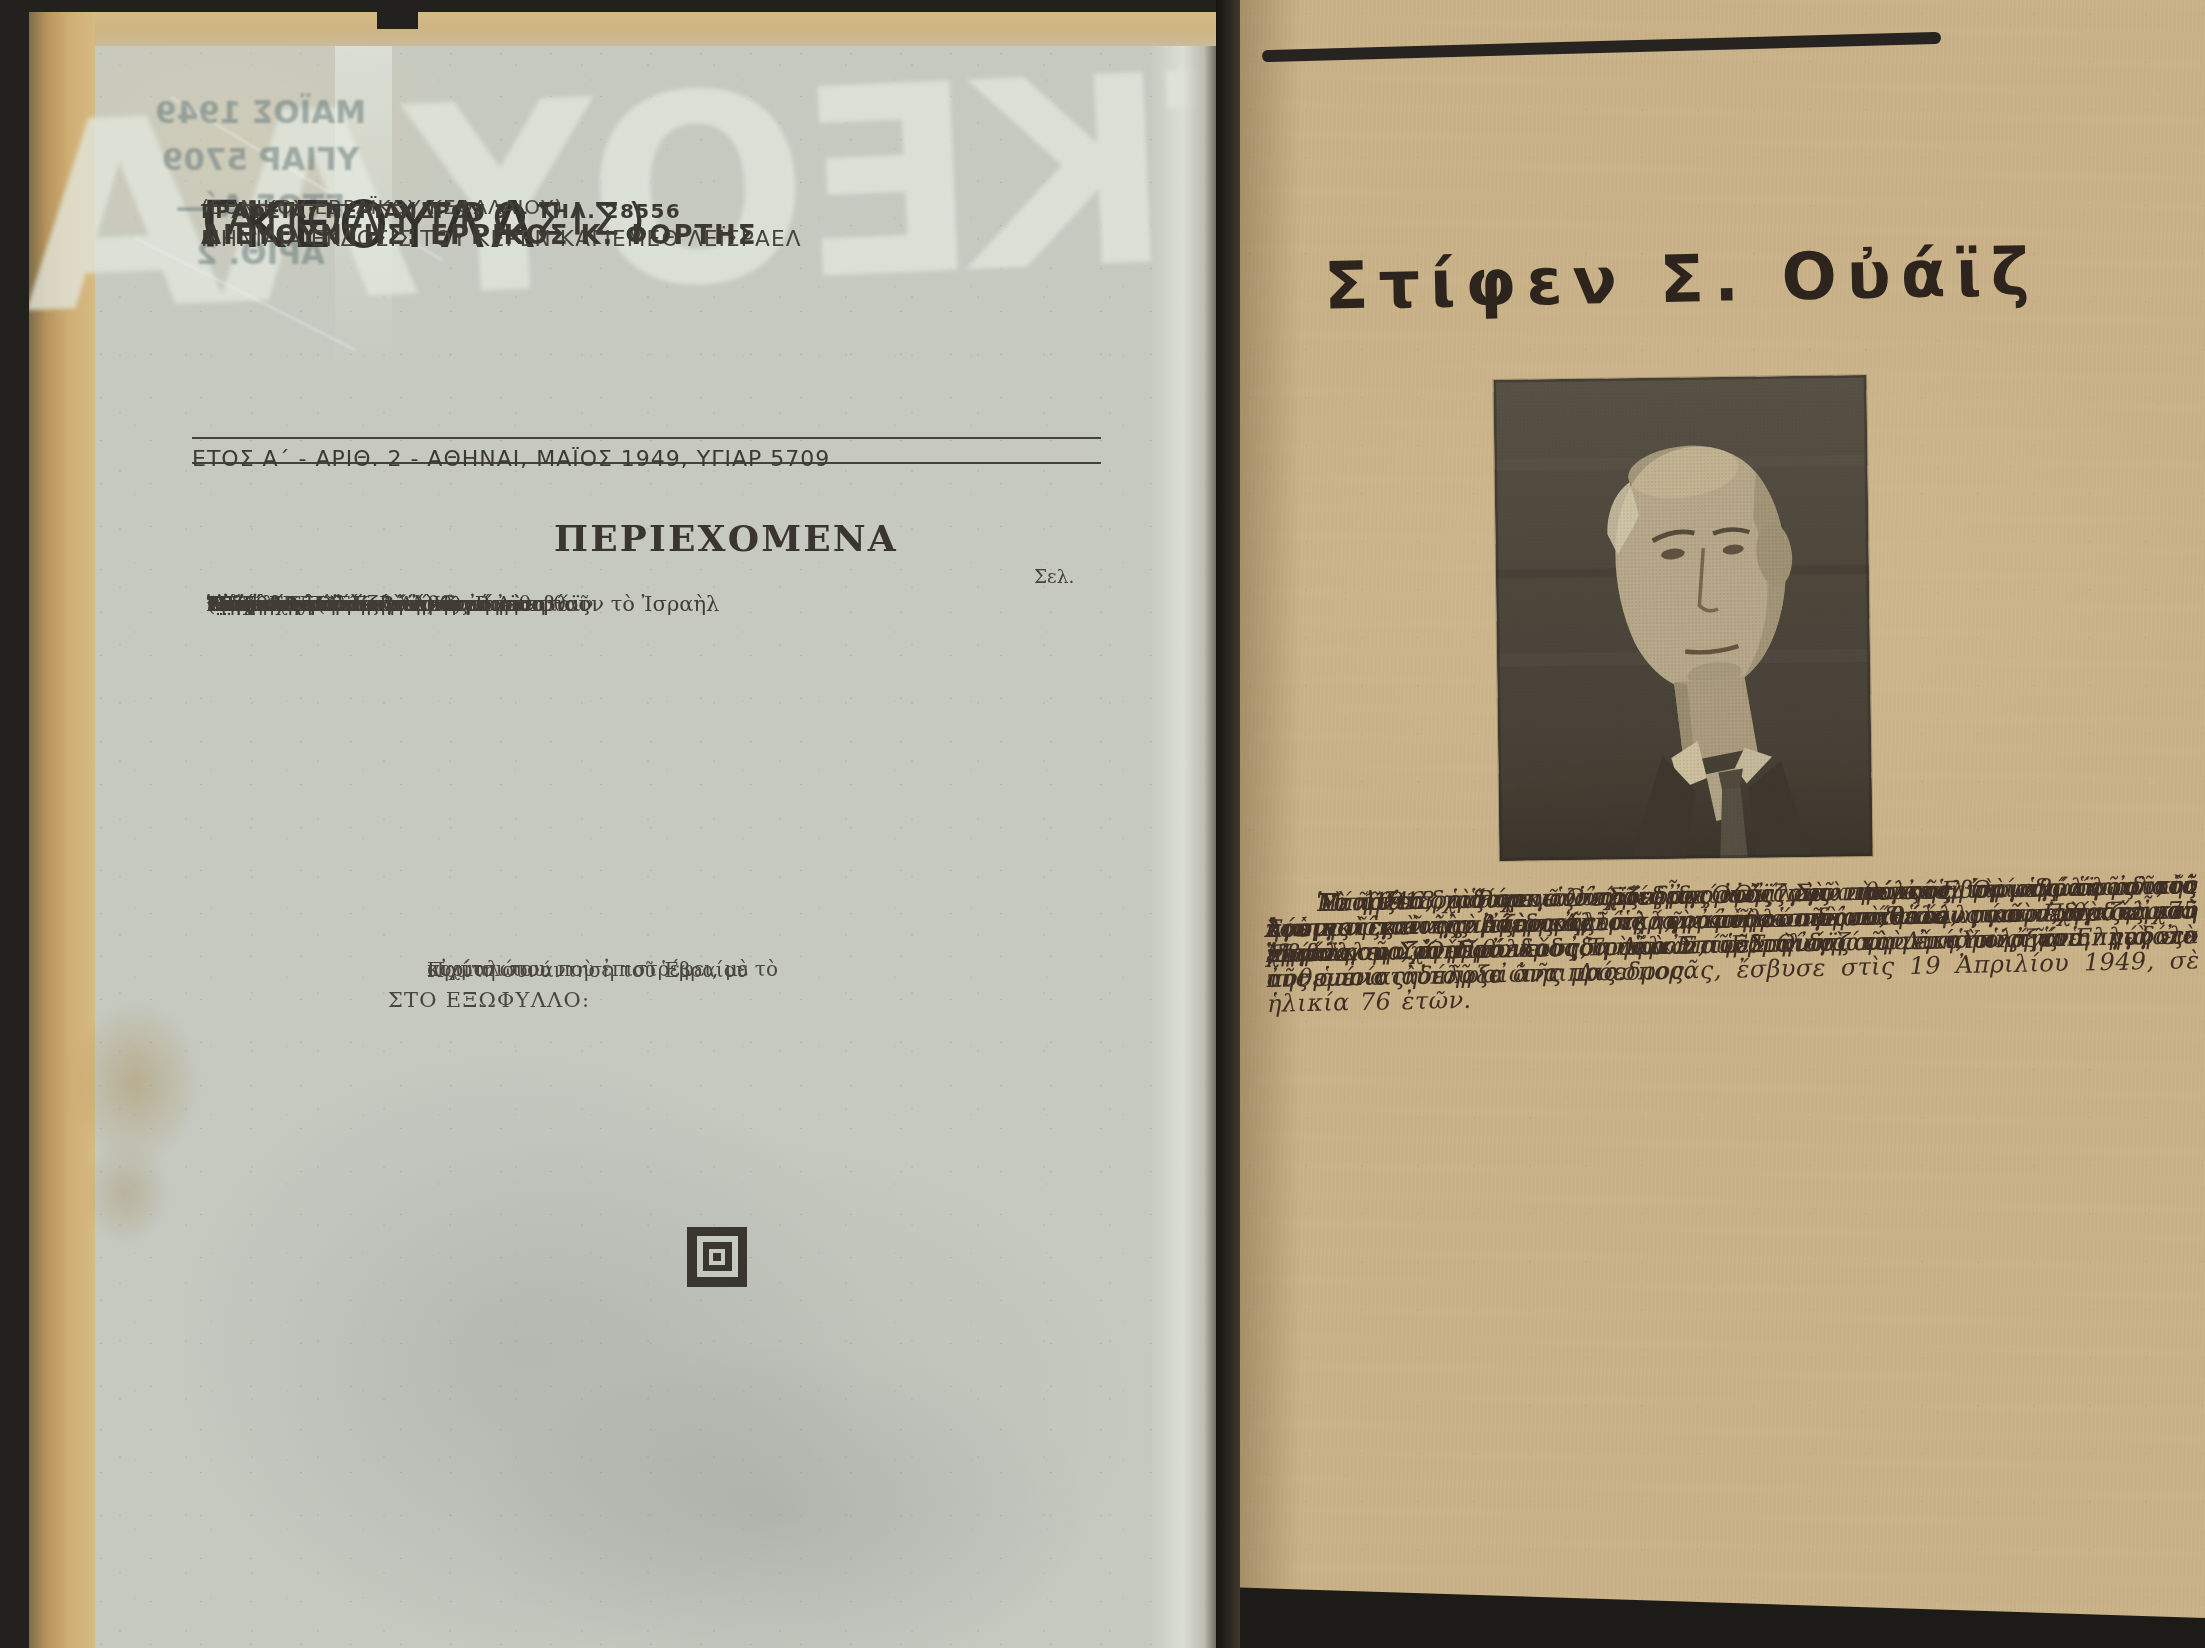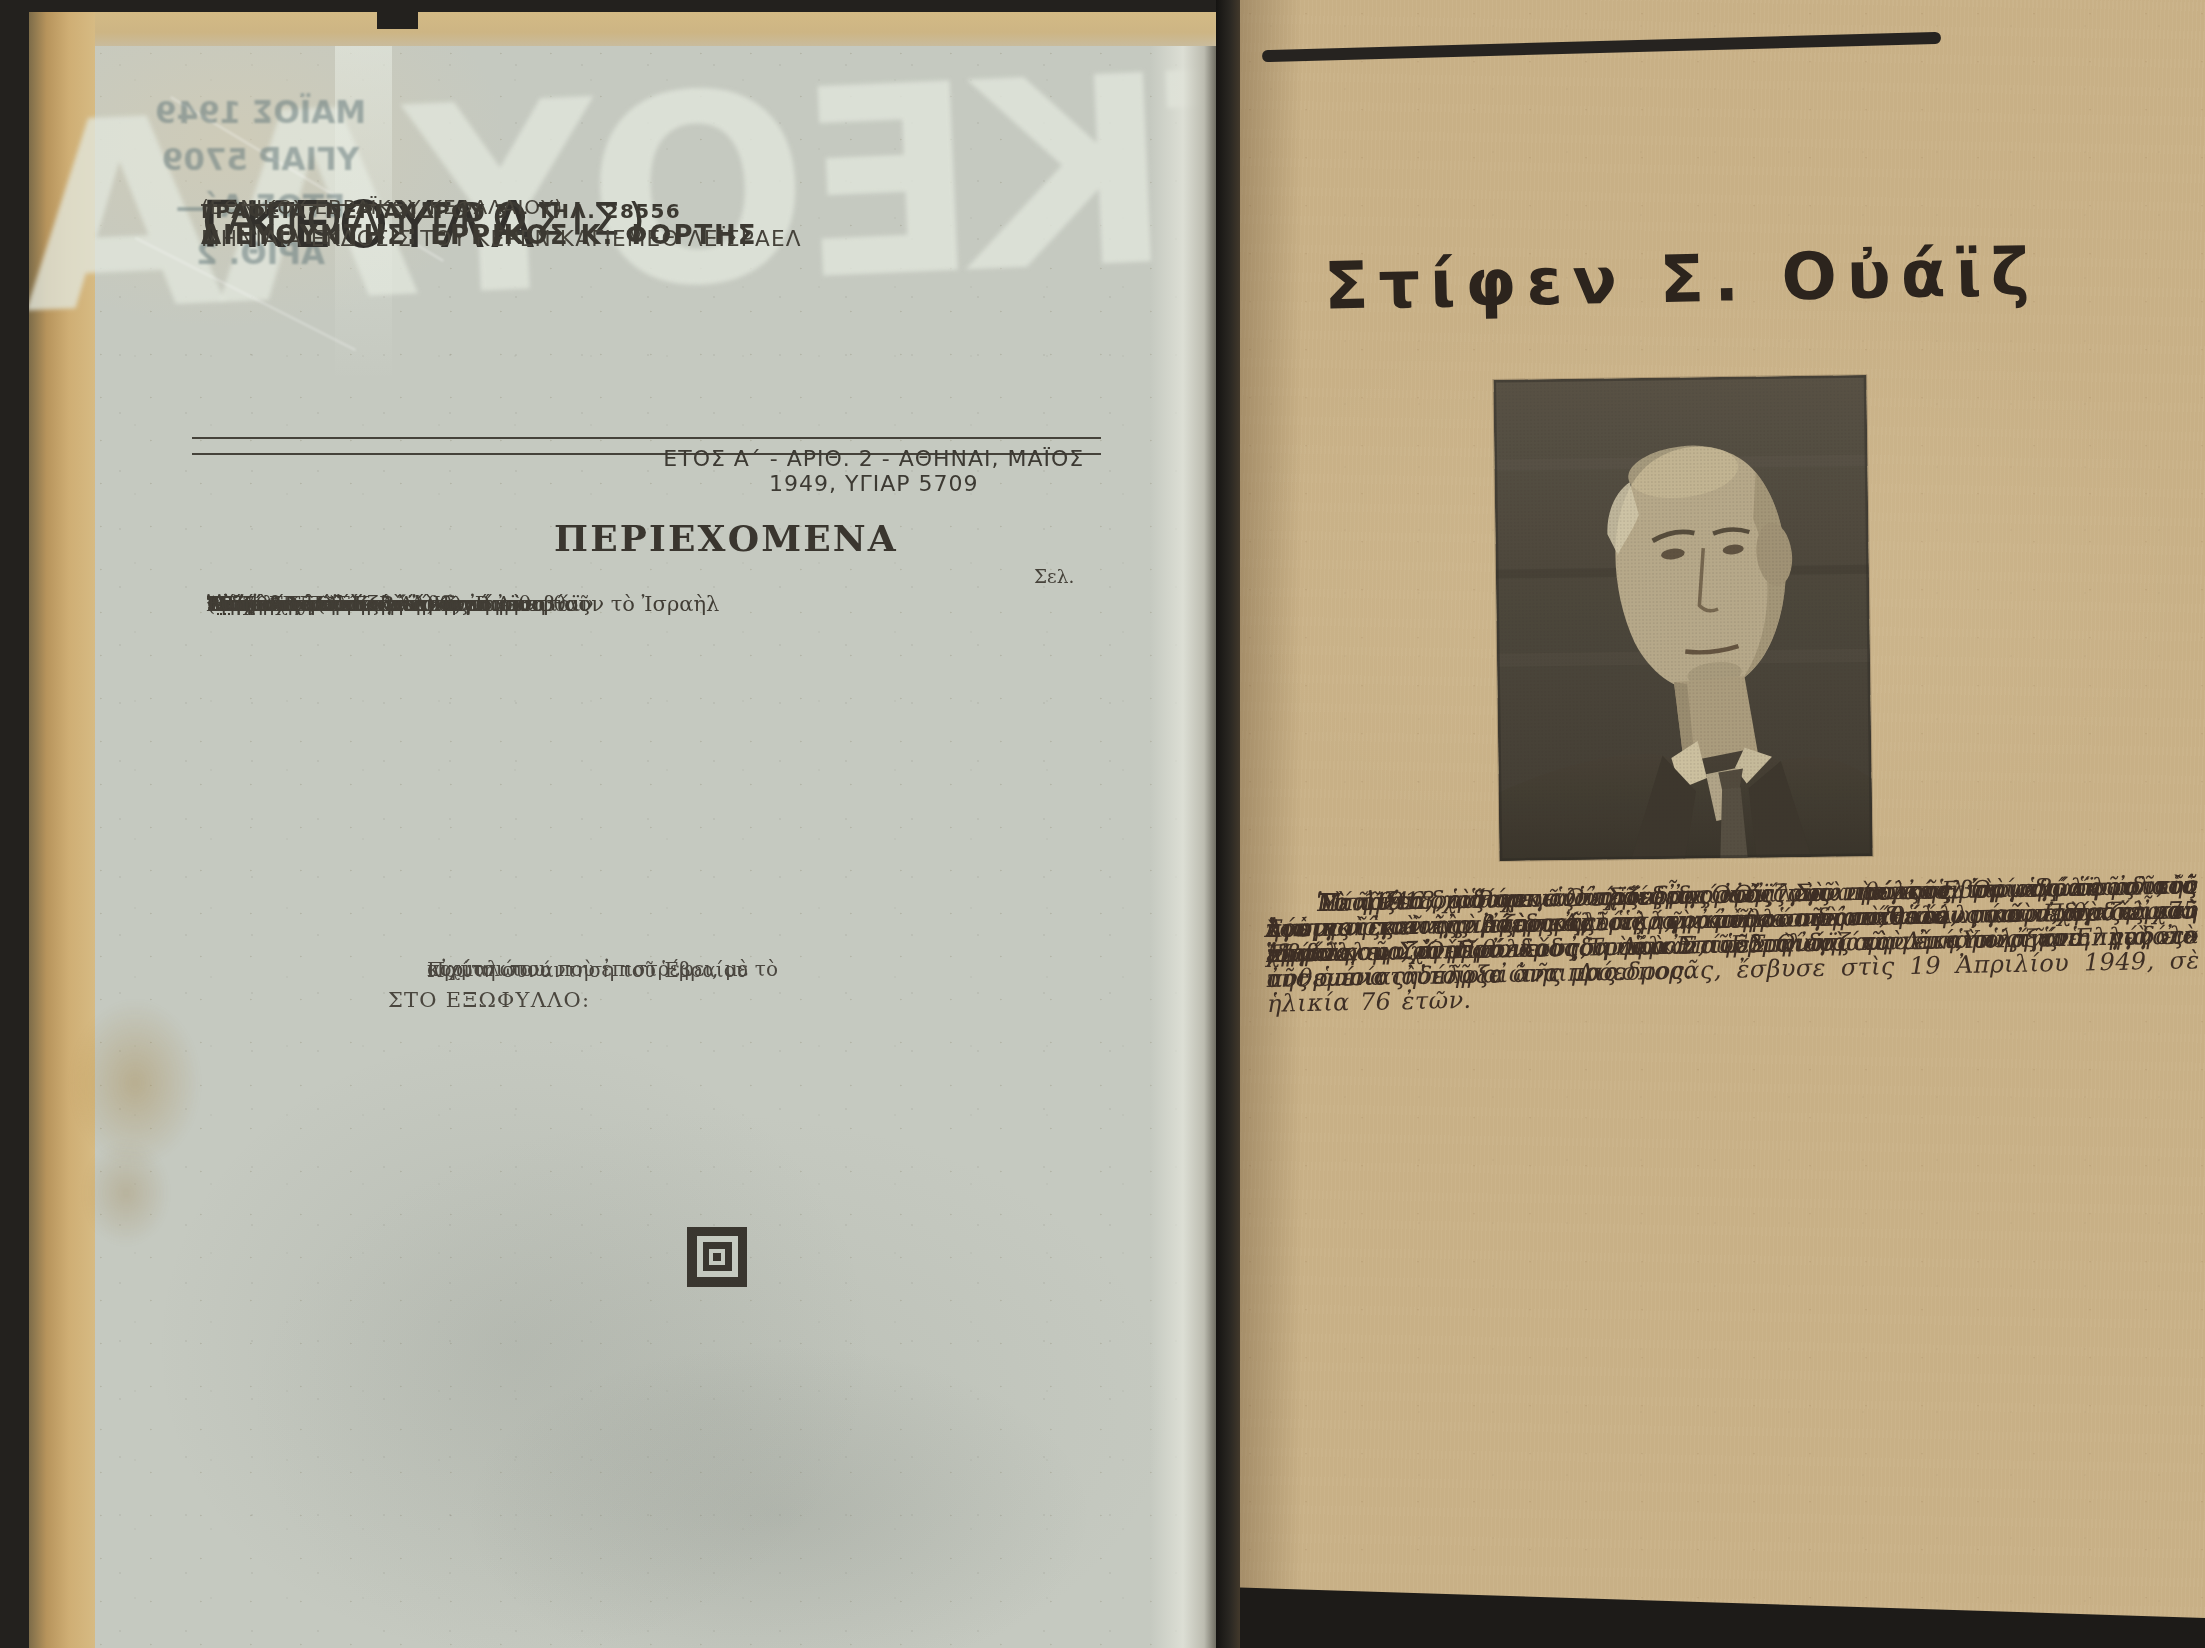"ΕΤΟΣ Α΄ - ΑΡΙΘ. 2" .issue-box { padding: 7px 0 7px 0 -> 7px 0 16px 0; text-align: center -> left }
